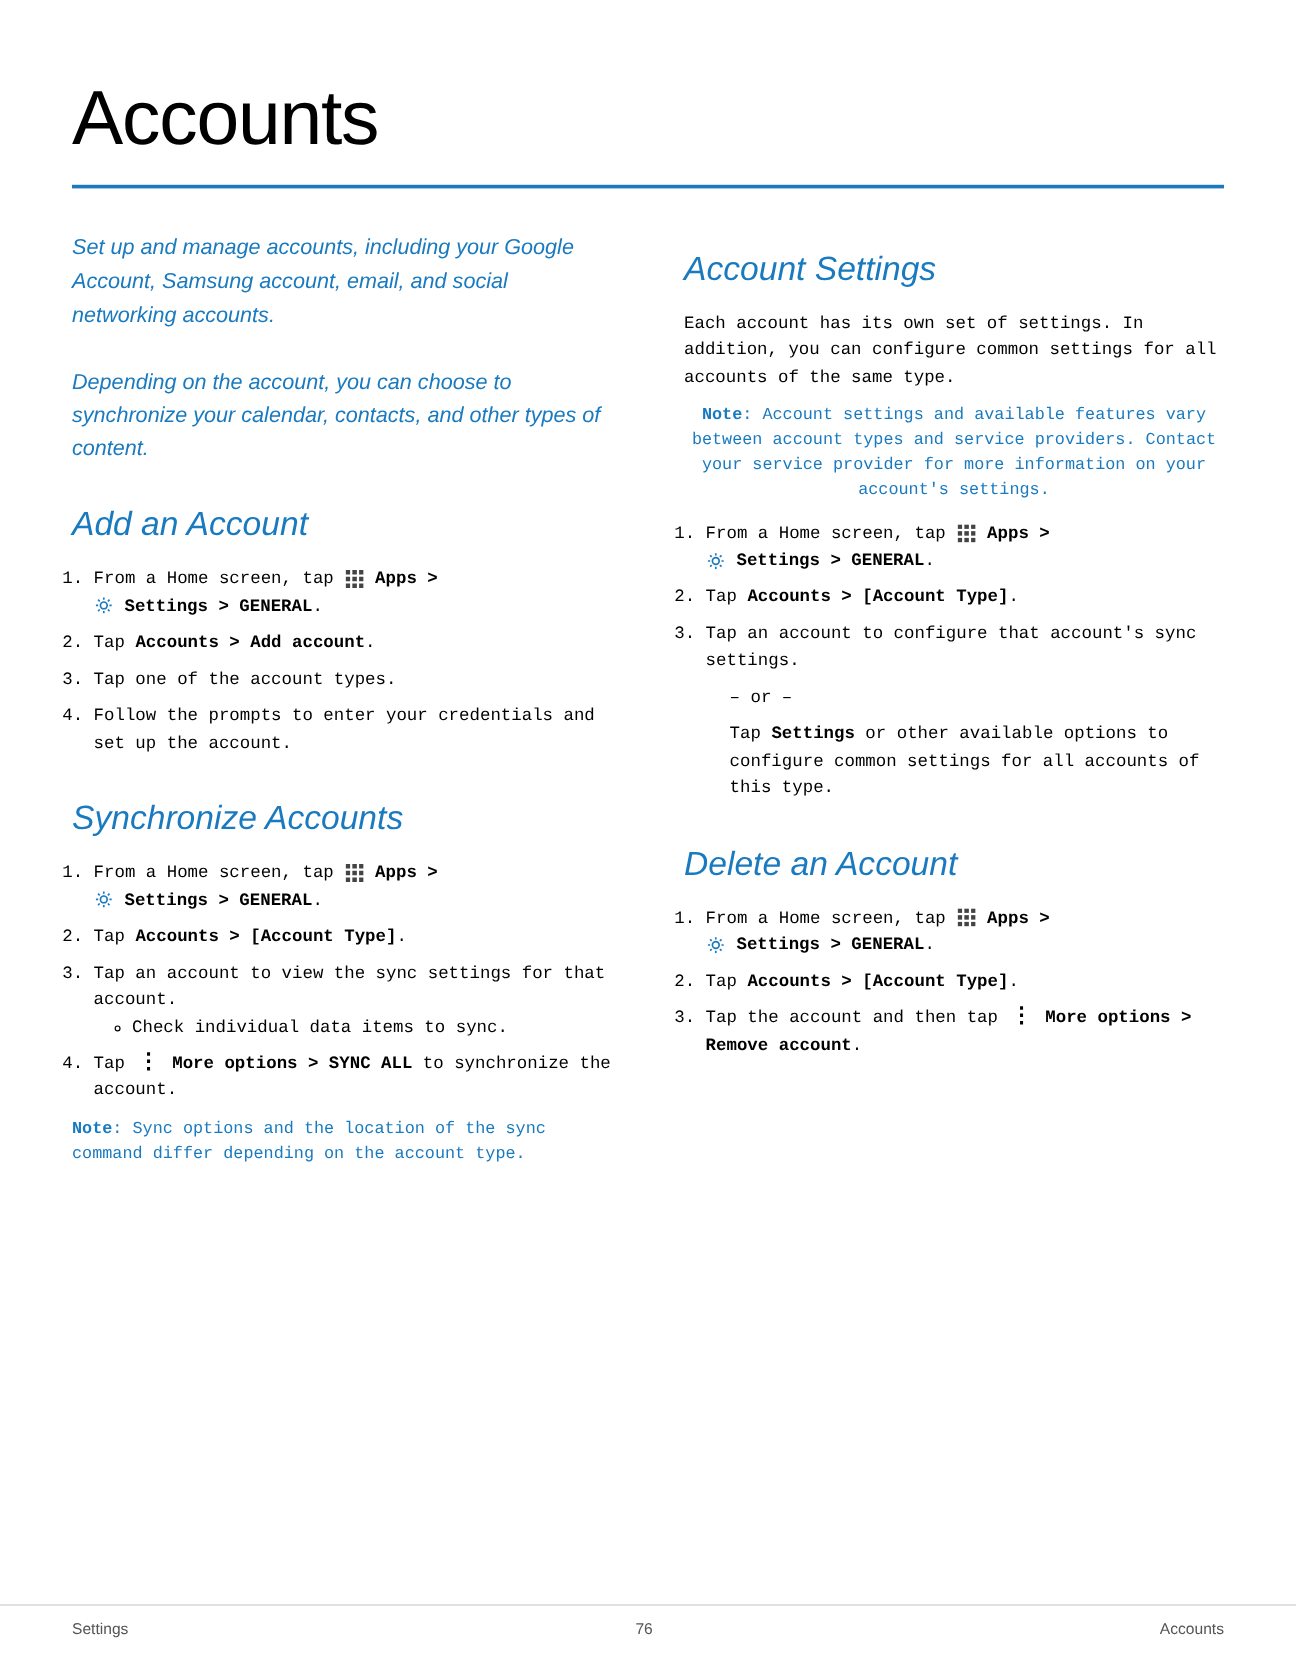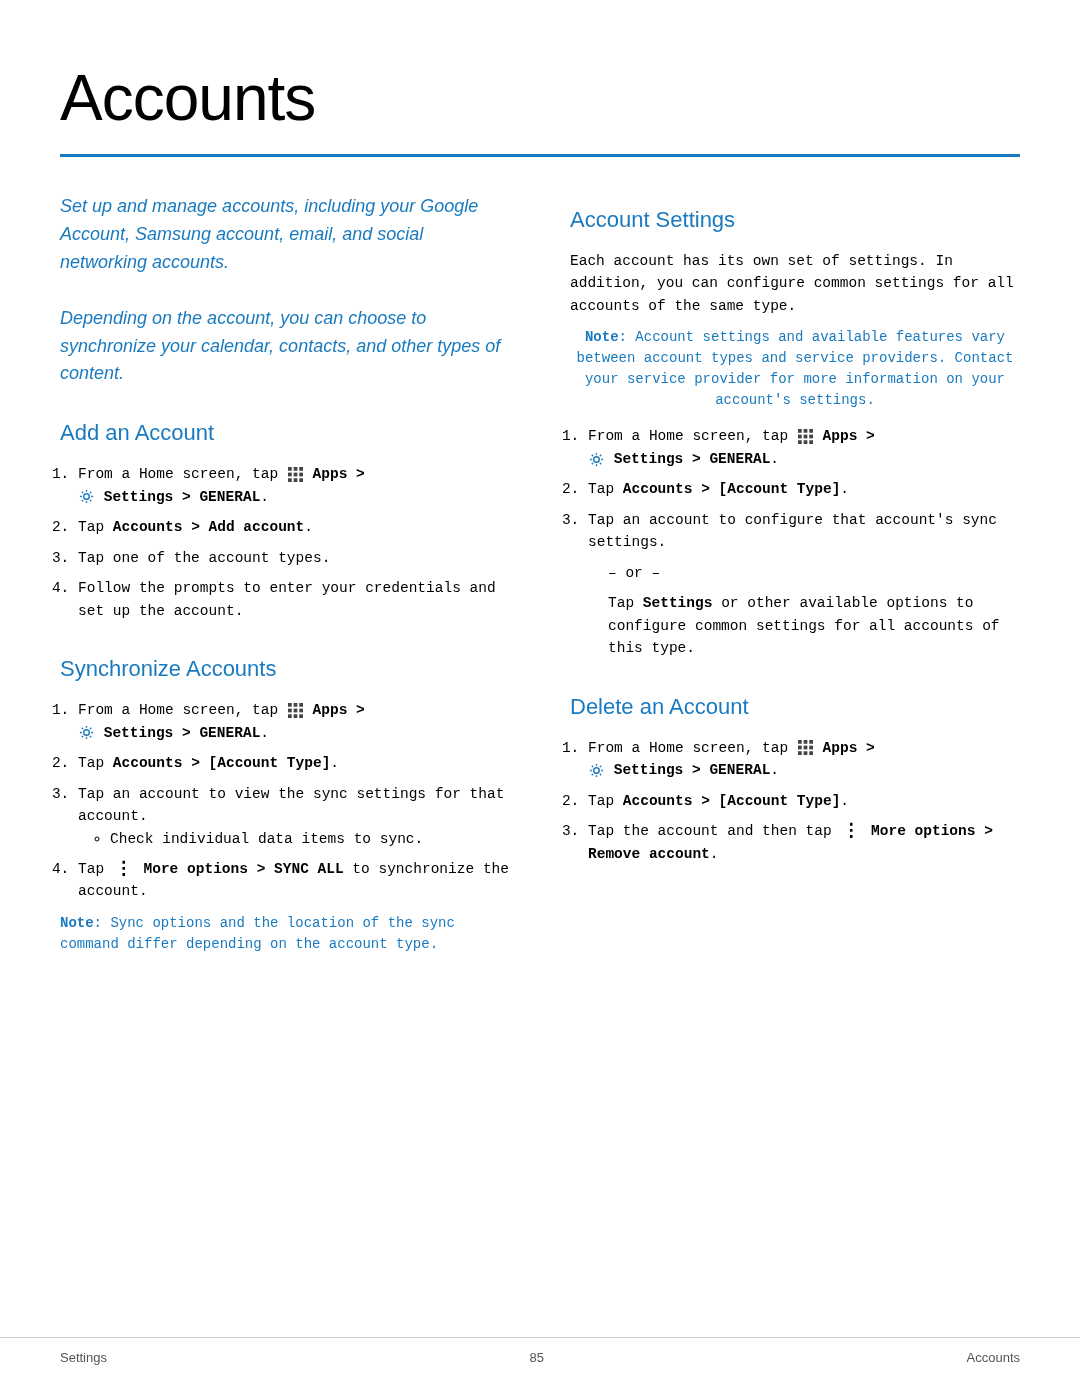"Account Settings" .section-title { font-size: 22px -> 28px; font-style: none -> italic }
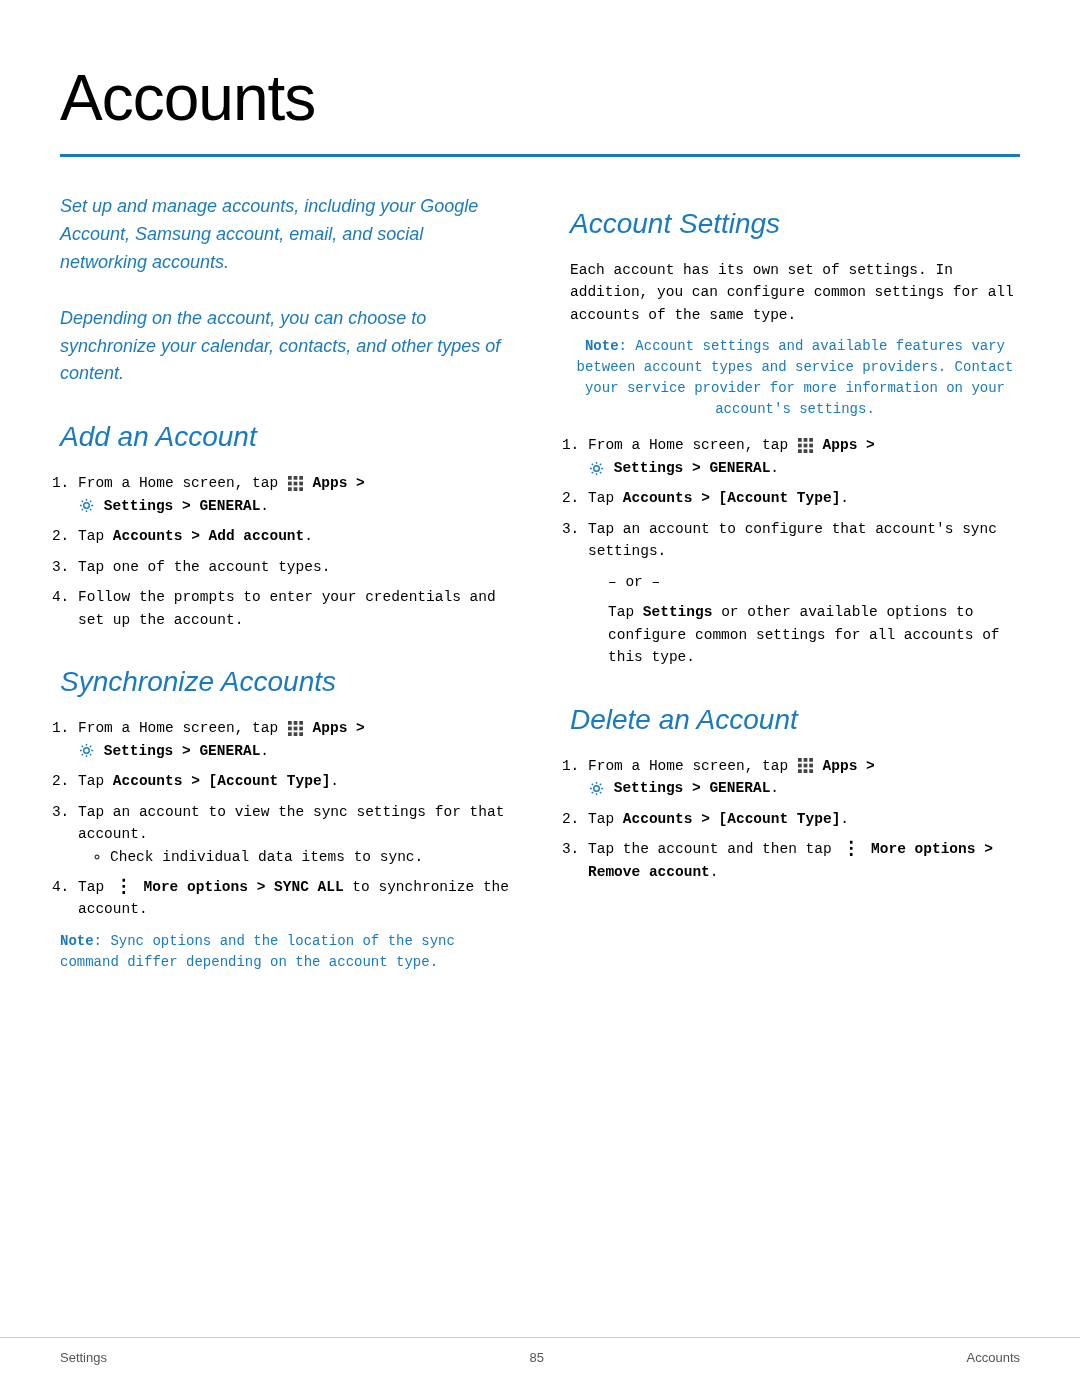"85" span { text: 85 -> 76 }
